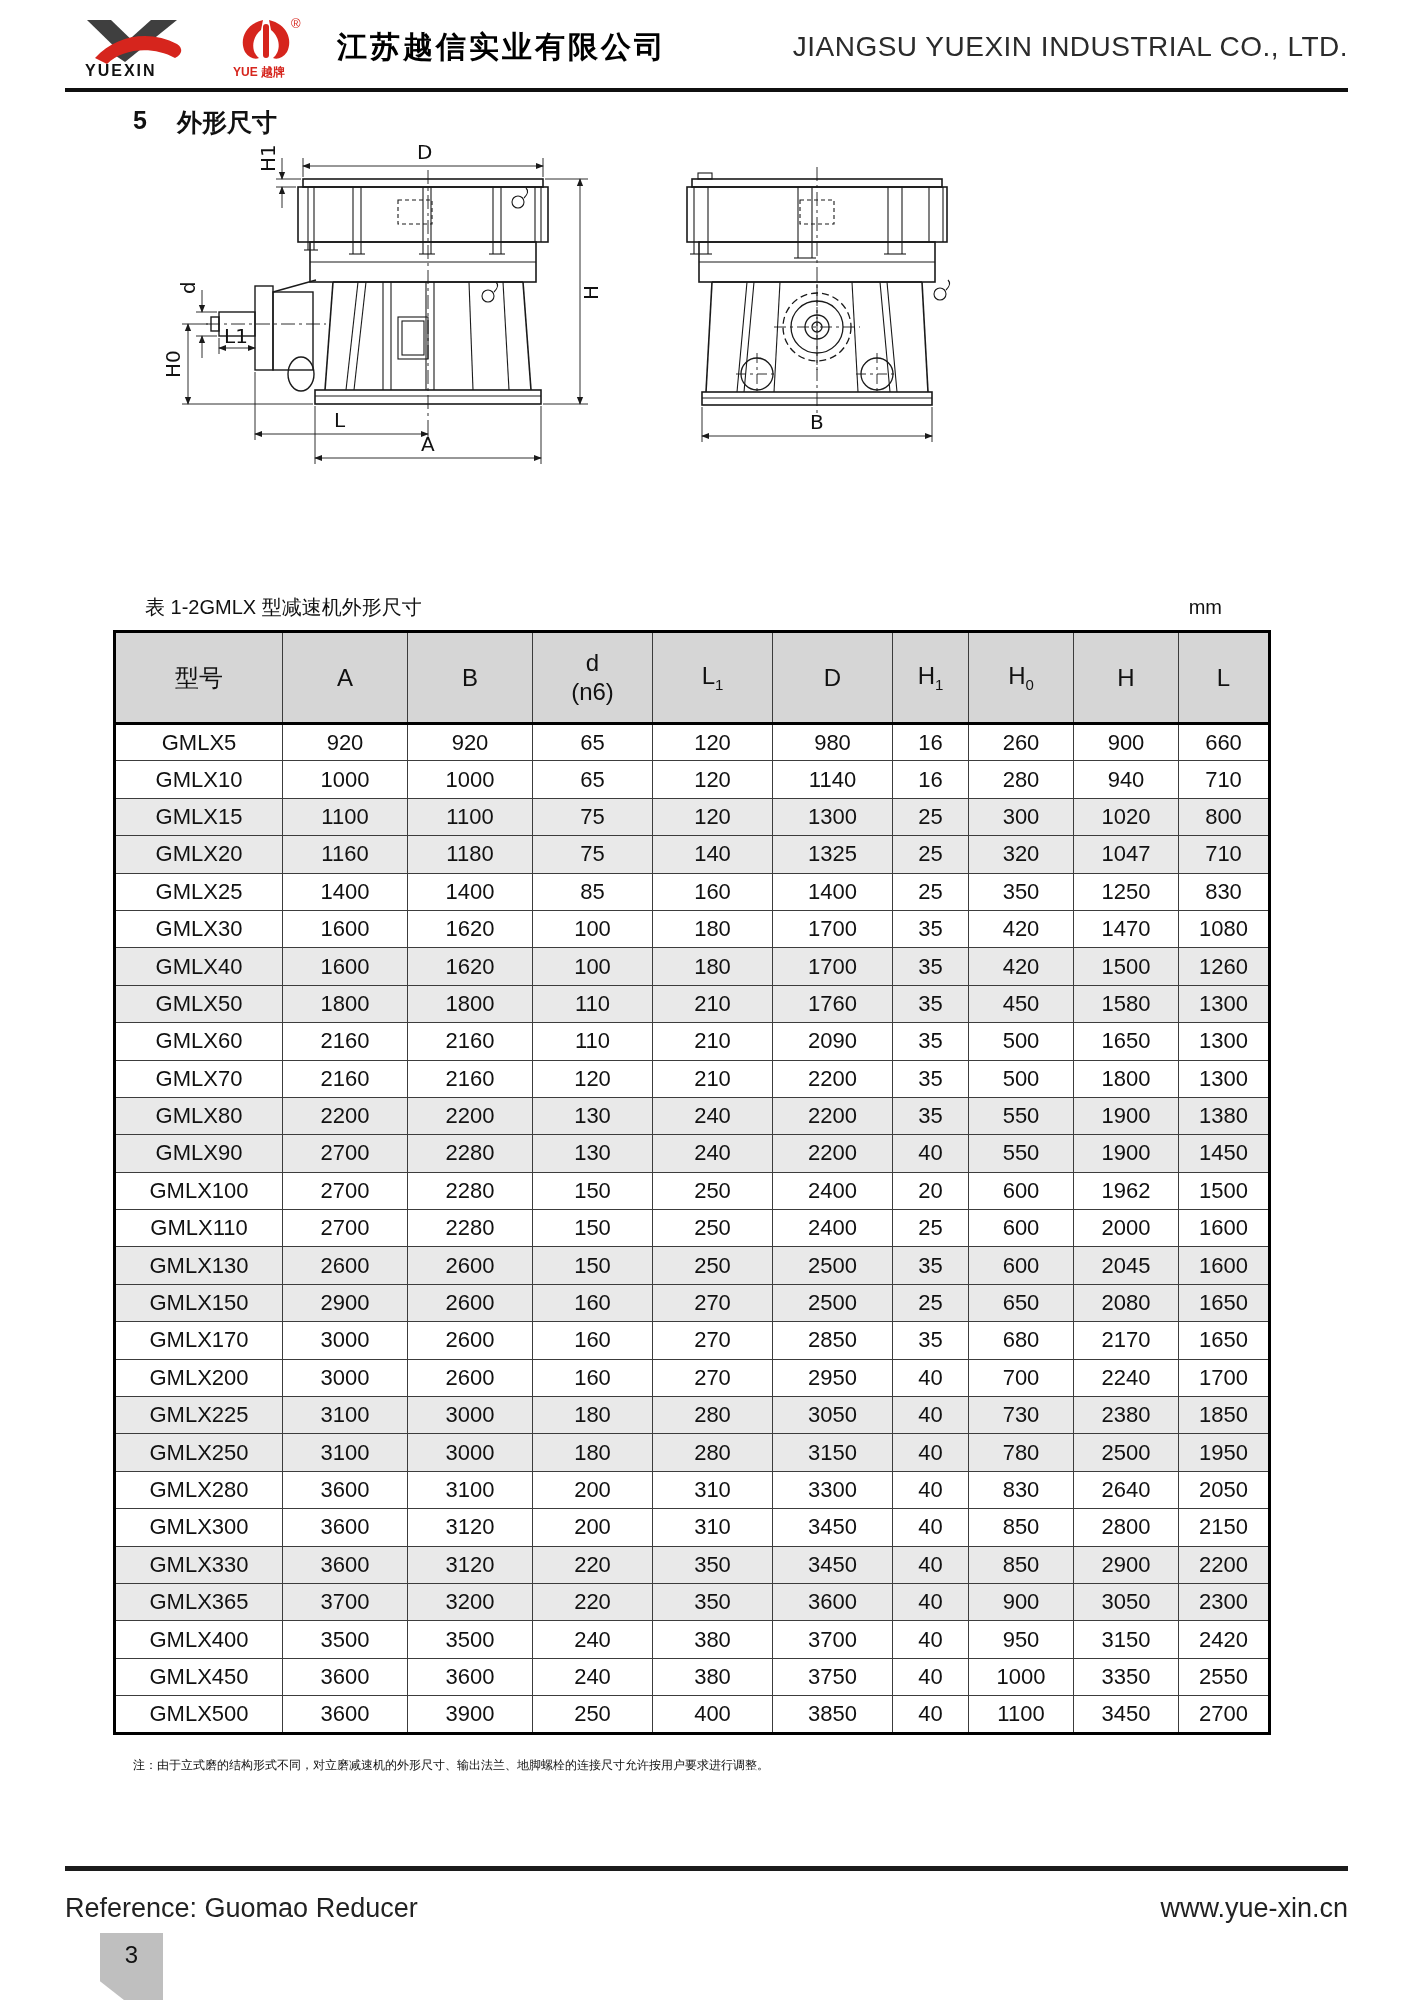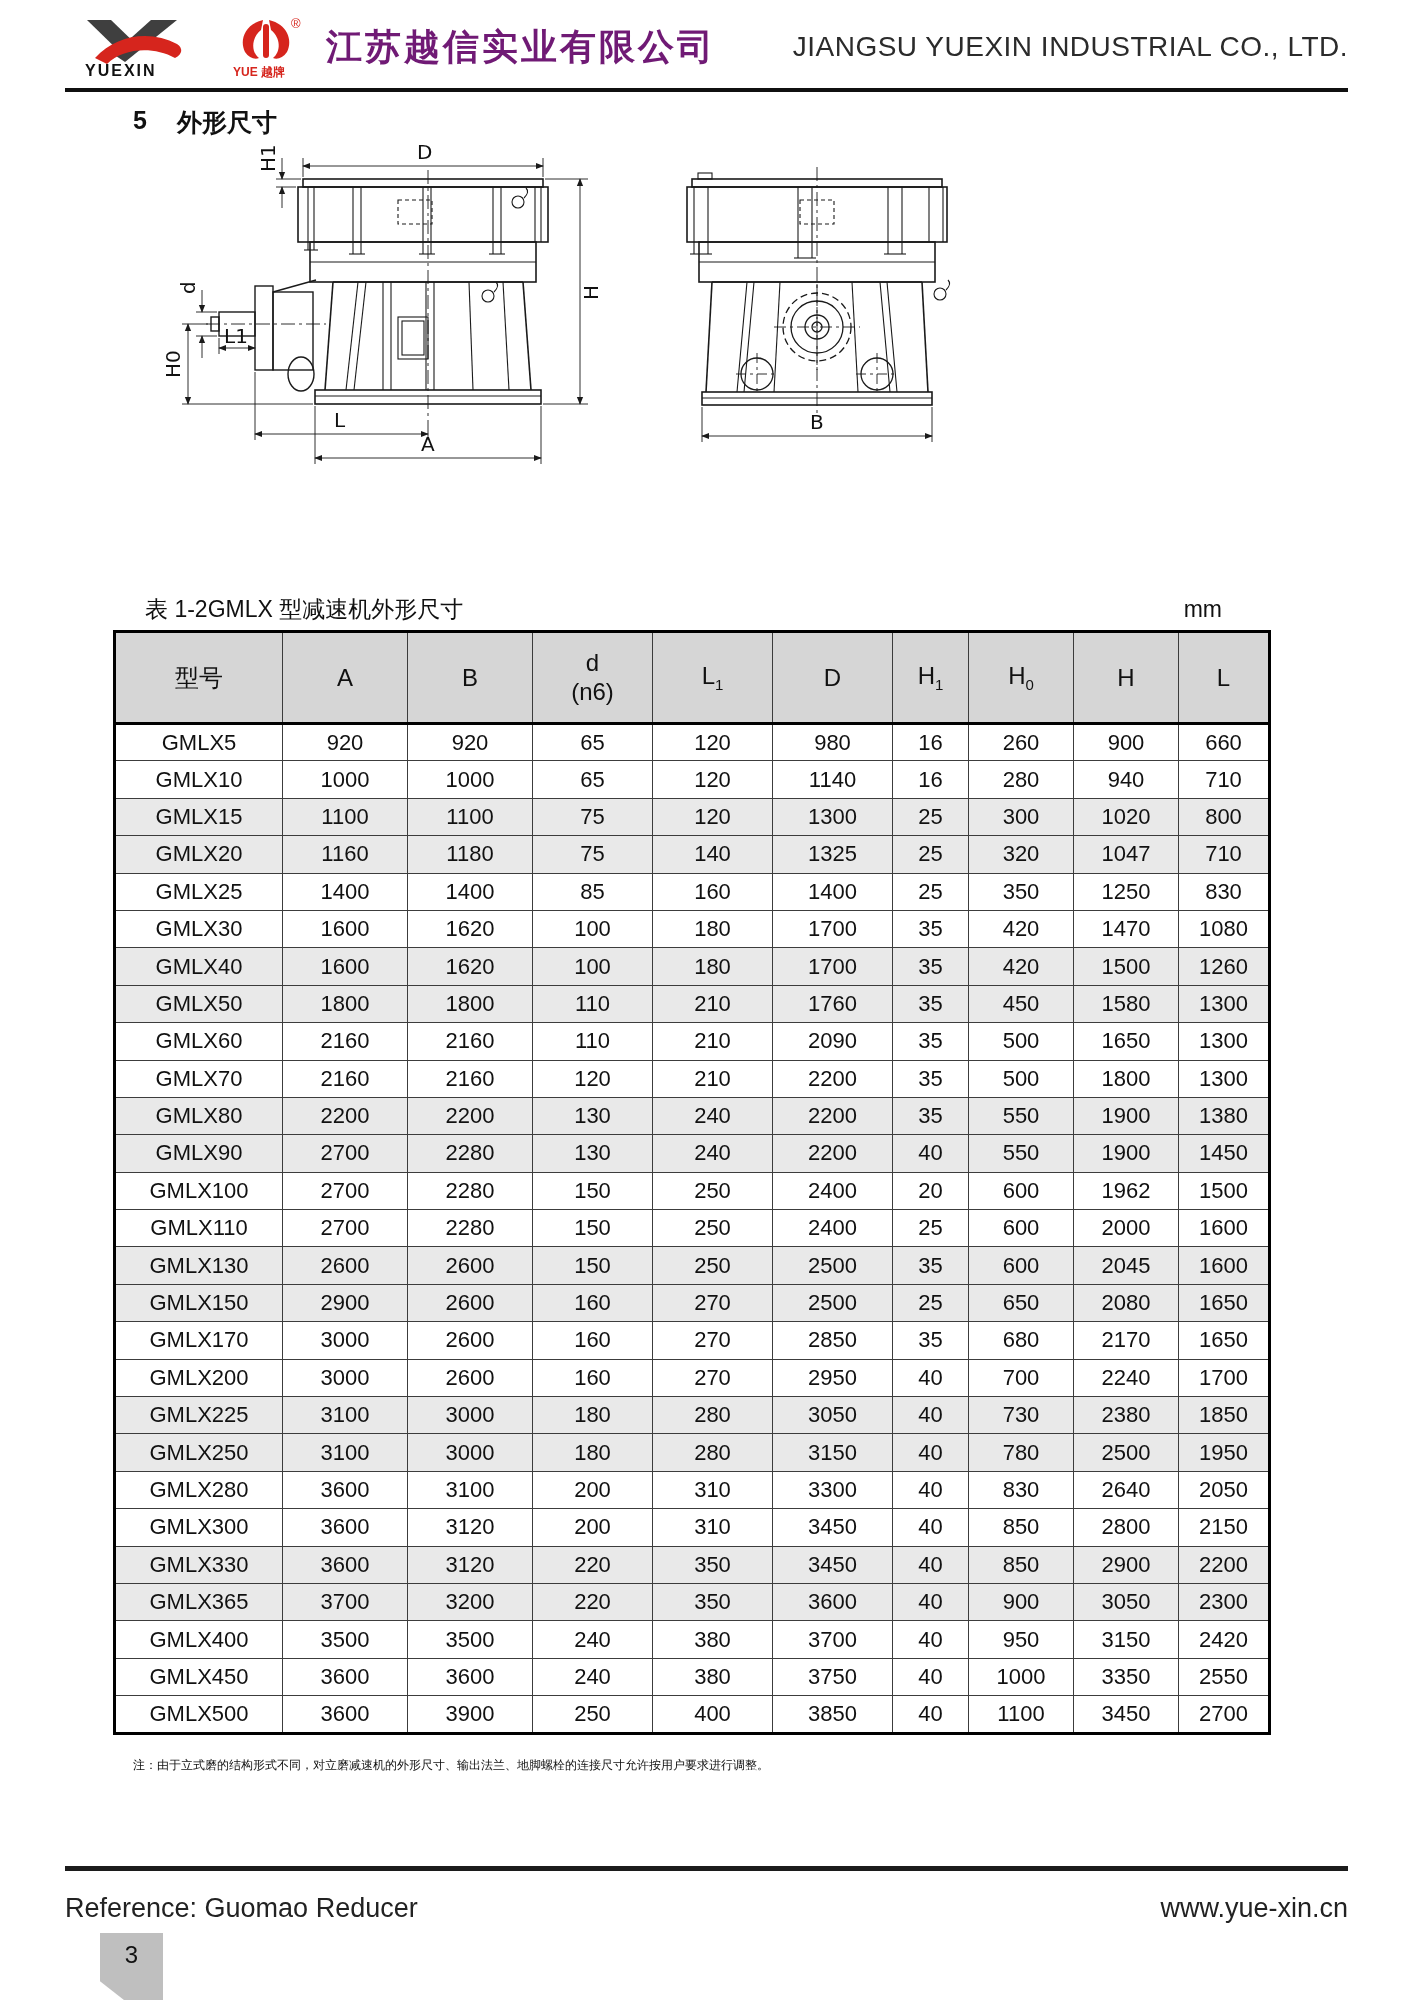"江苏越信实业有限公司" .company-cn { color: #701a75 -> #000000; font-size: 36px -> 30px; margin-left: 16px -> 27px }
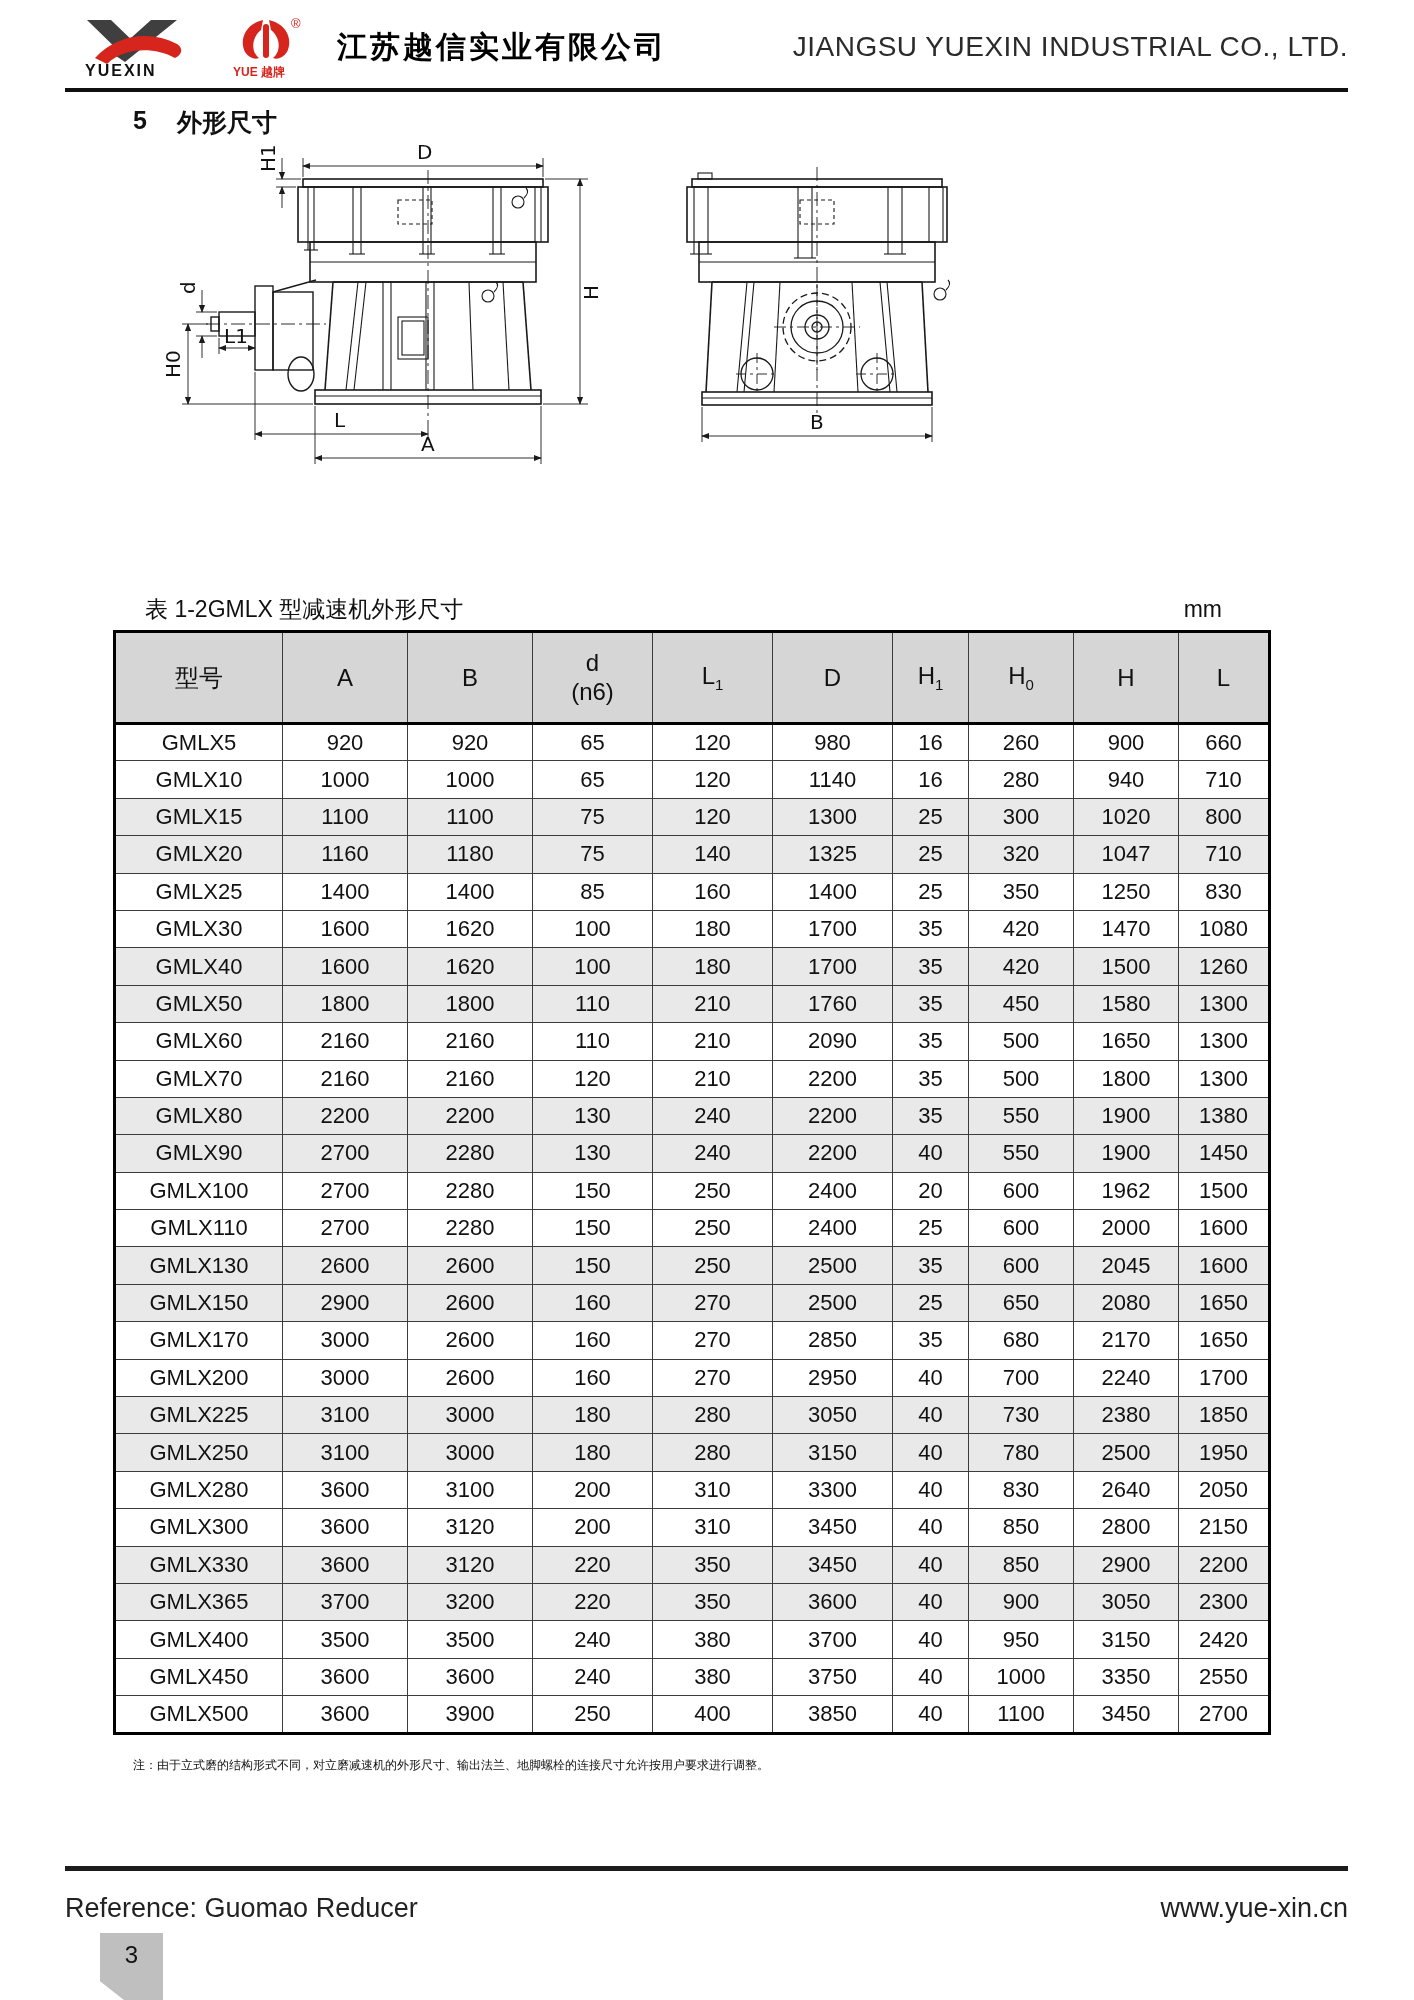"表 1-2" .table-caption { font-size: 23px -> 20px }
